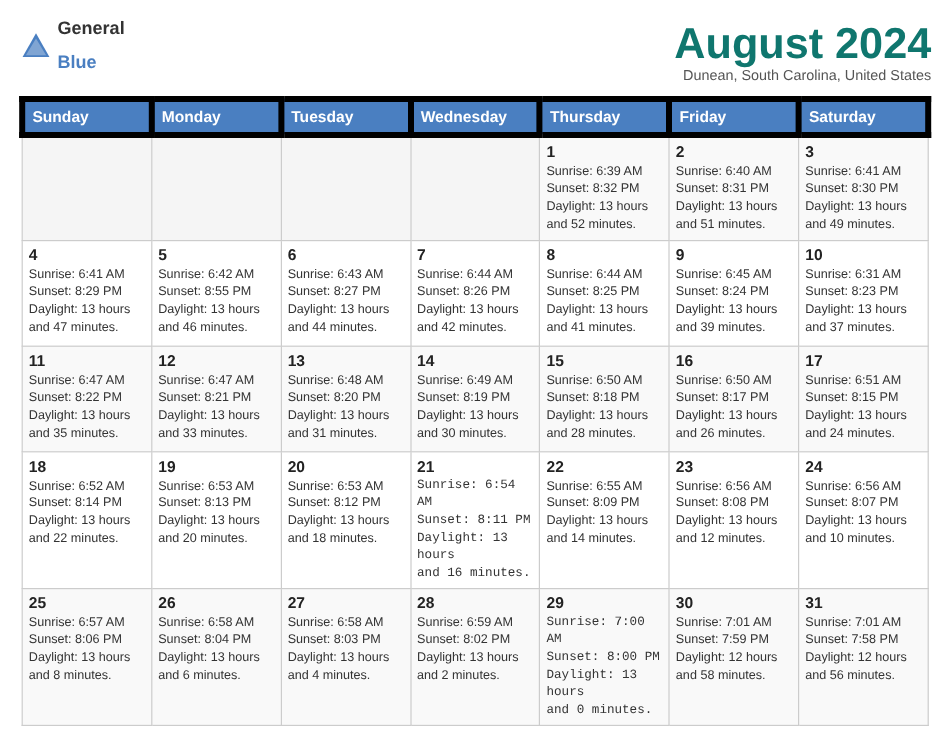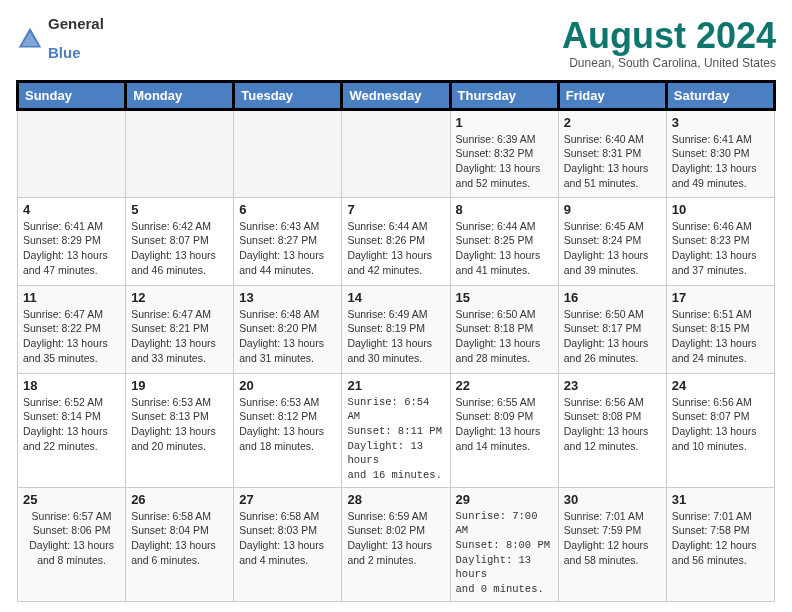"Sunday" thead th { border: 3px solid #000000 -> 5px solid #000000 }
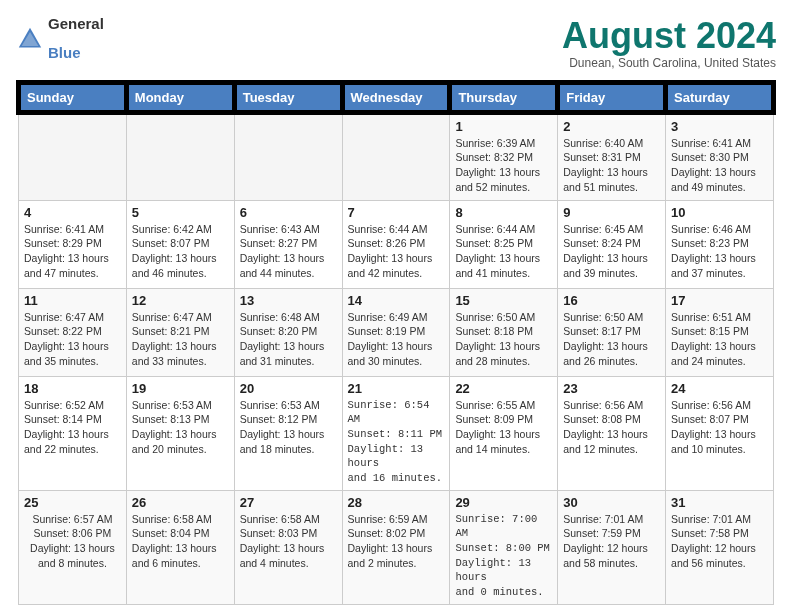"Sunrise: 6:42 AM" div.day-info { text: 8:07 -> 8:55 }
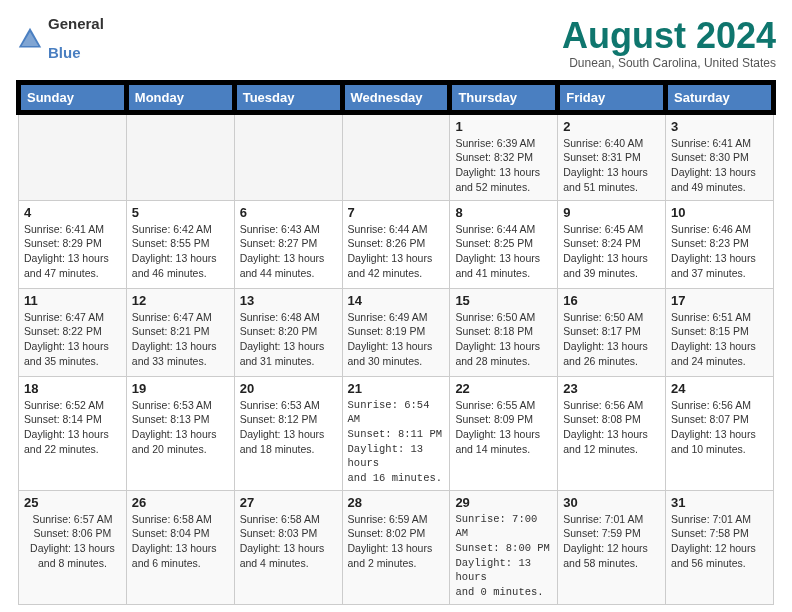"Sunrise: 6:46 AM" div.day-info { text: 6:46 -> 6:31 }
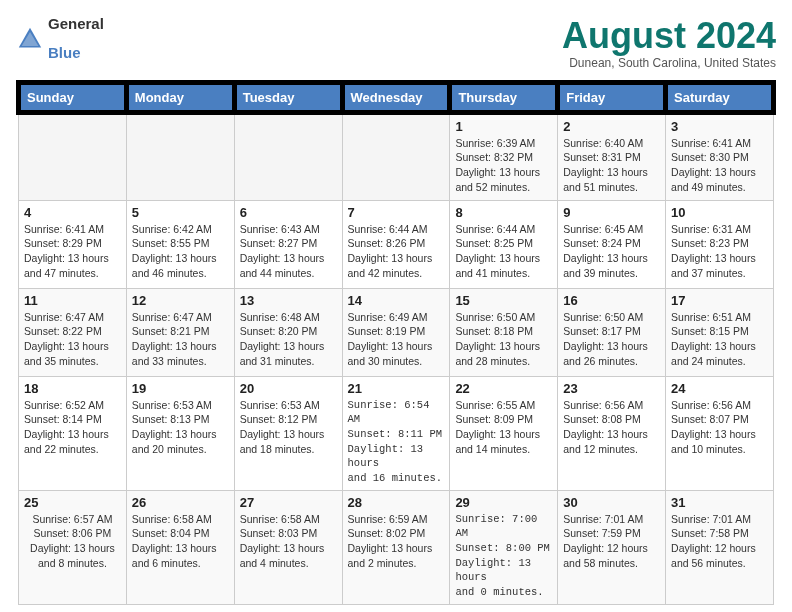"Sunrise: 6:57 AM" div.day-info { text-align: center -> none }
